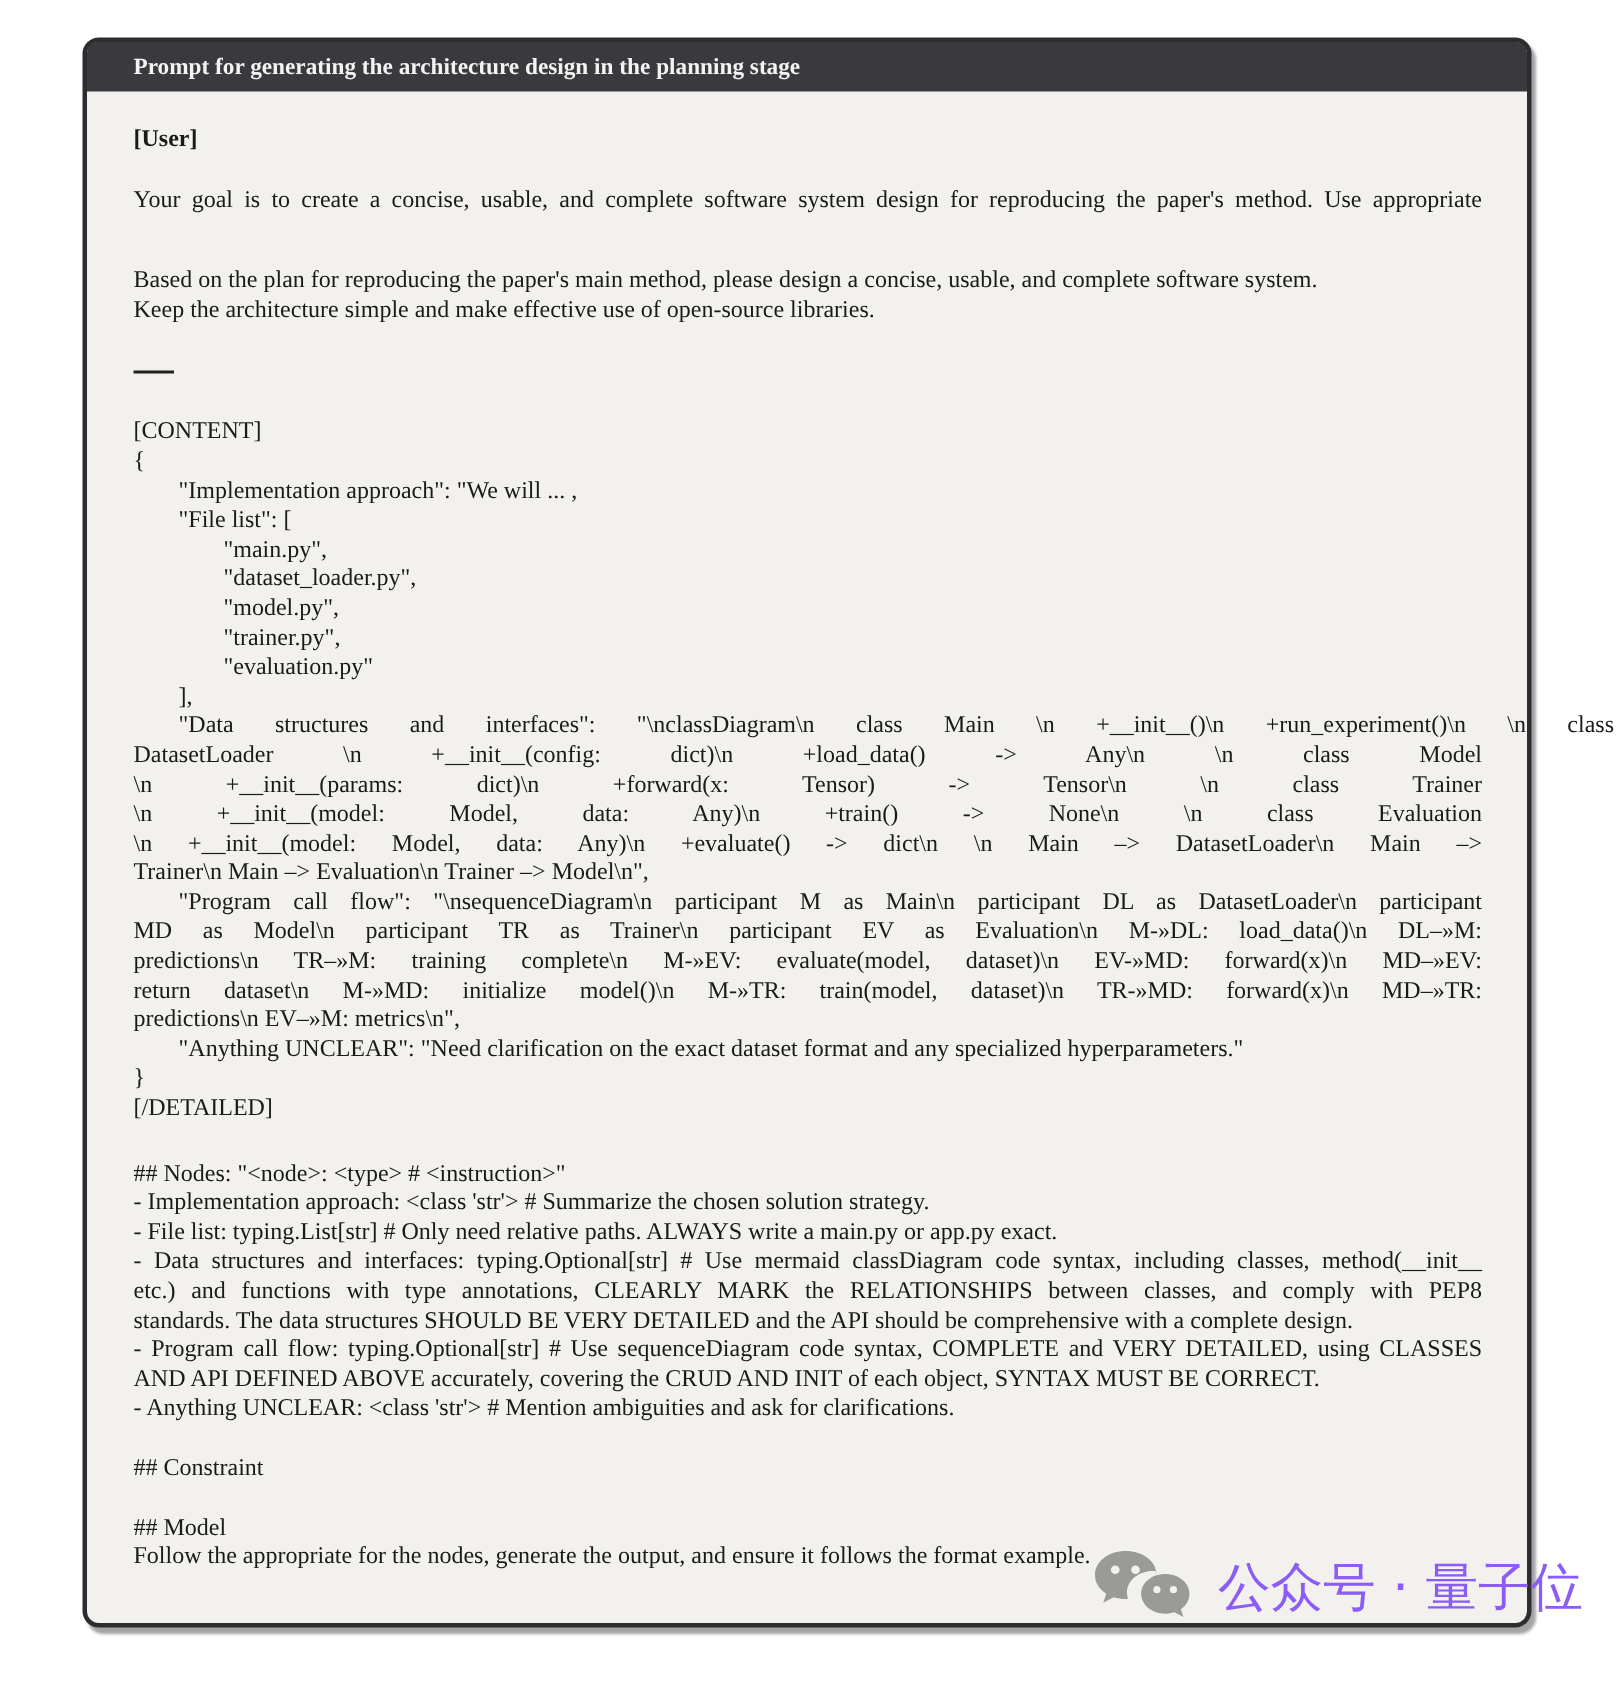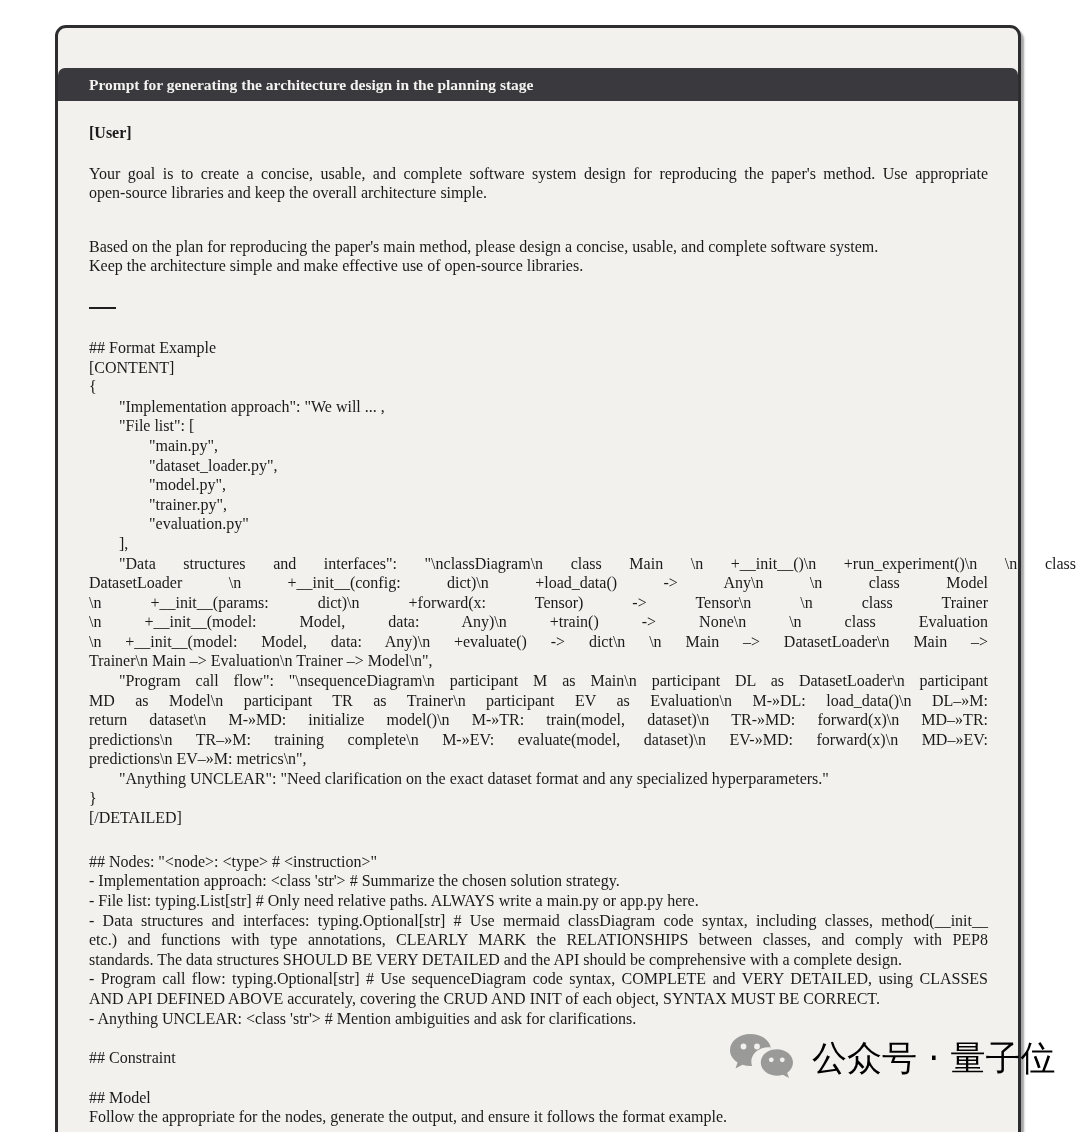"Prompt for generating the architecture" .box-header { margin-top: 40px -> none }
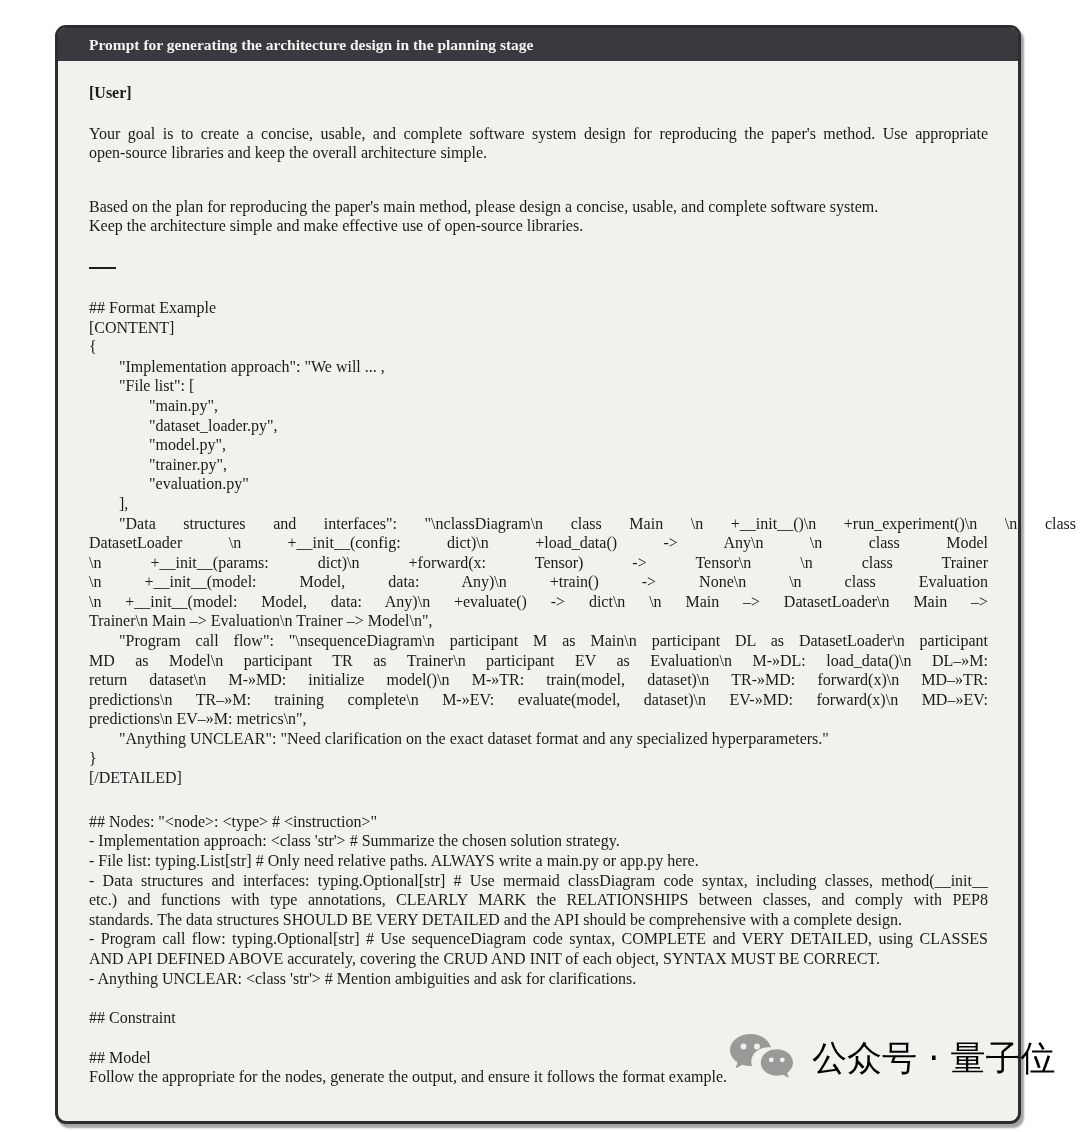"open-source libraries and keep the" div.ln { html: <div>open-source libraries and keep the overall architecture simple.</div> -> none }
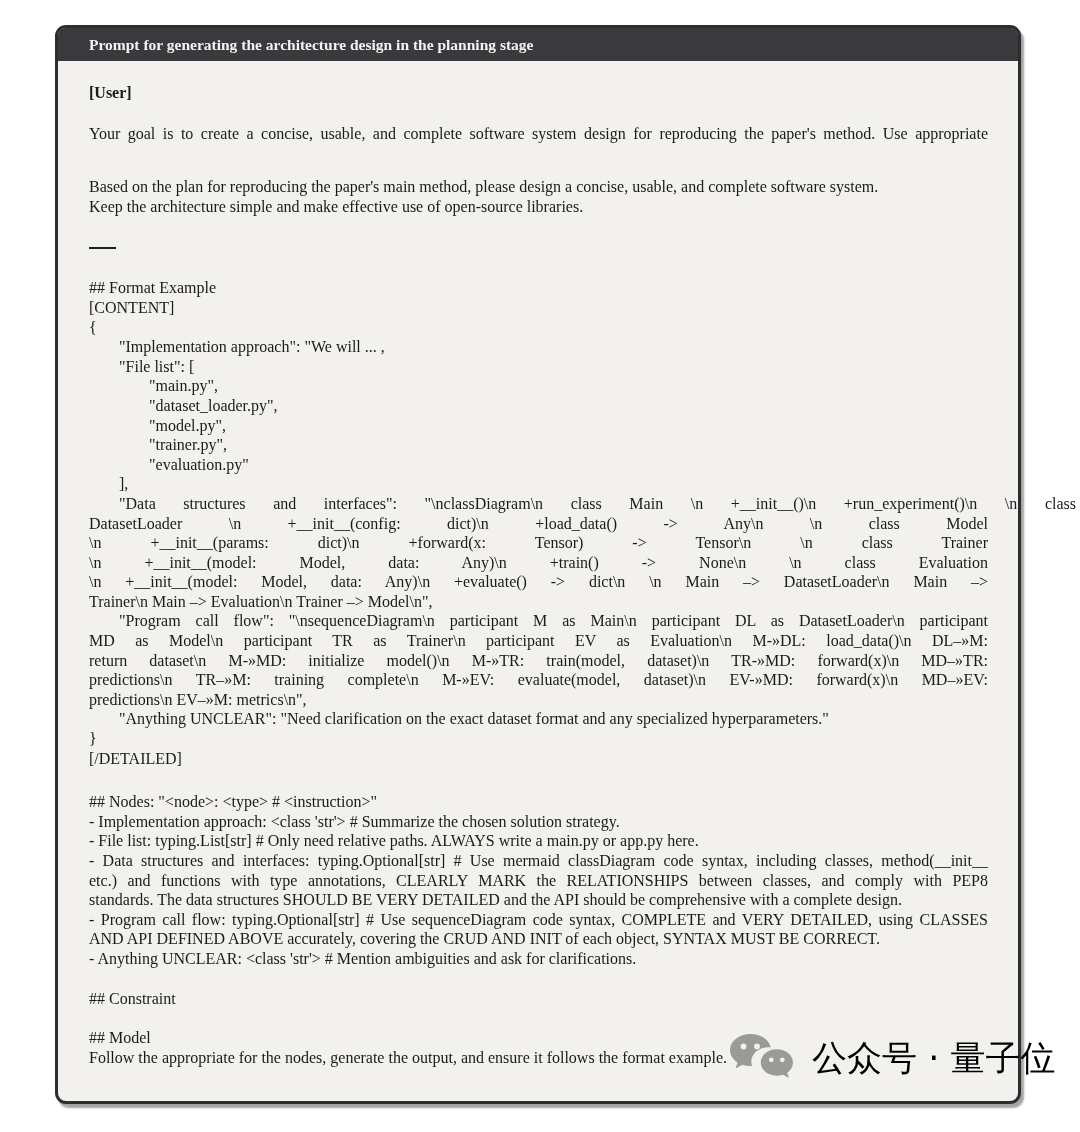"## Format Example" div.ln { html: <div>## Format Example</div> -> none }
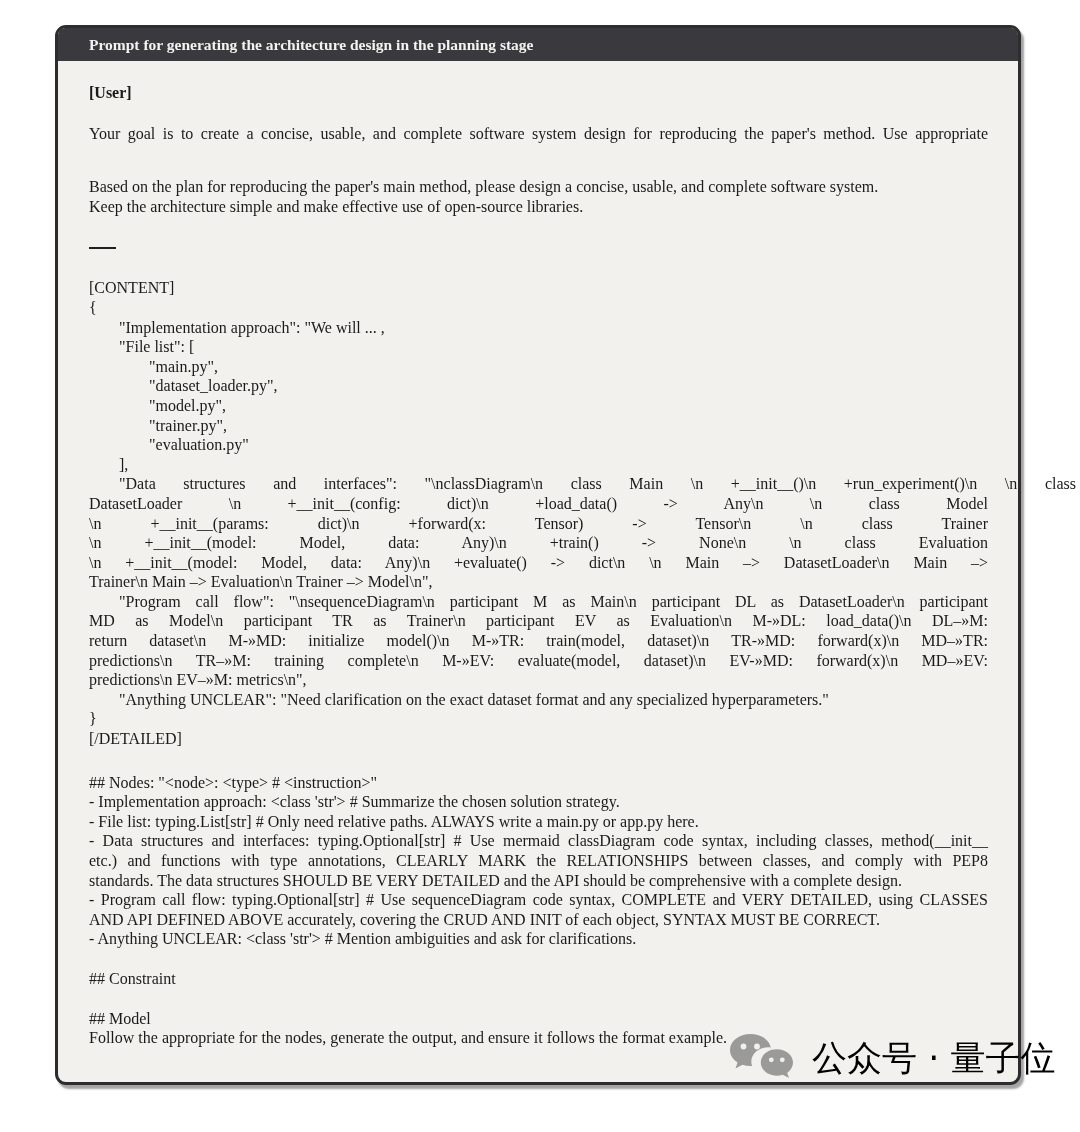"return dataset\n M-»MD: initialize" div.jl { order: before "predictions\n TR–»M: training complete\n" -> after "predictions\n TR–»M: training complete\n" }
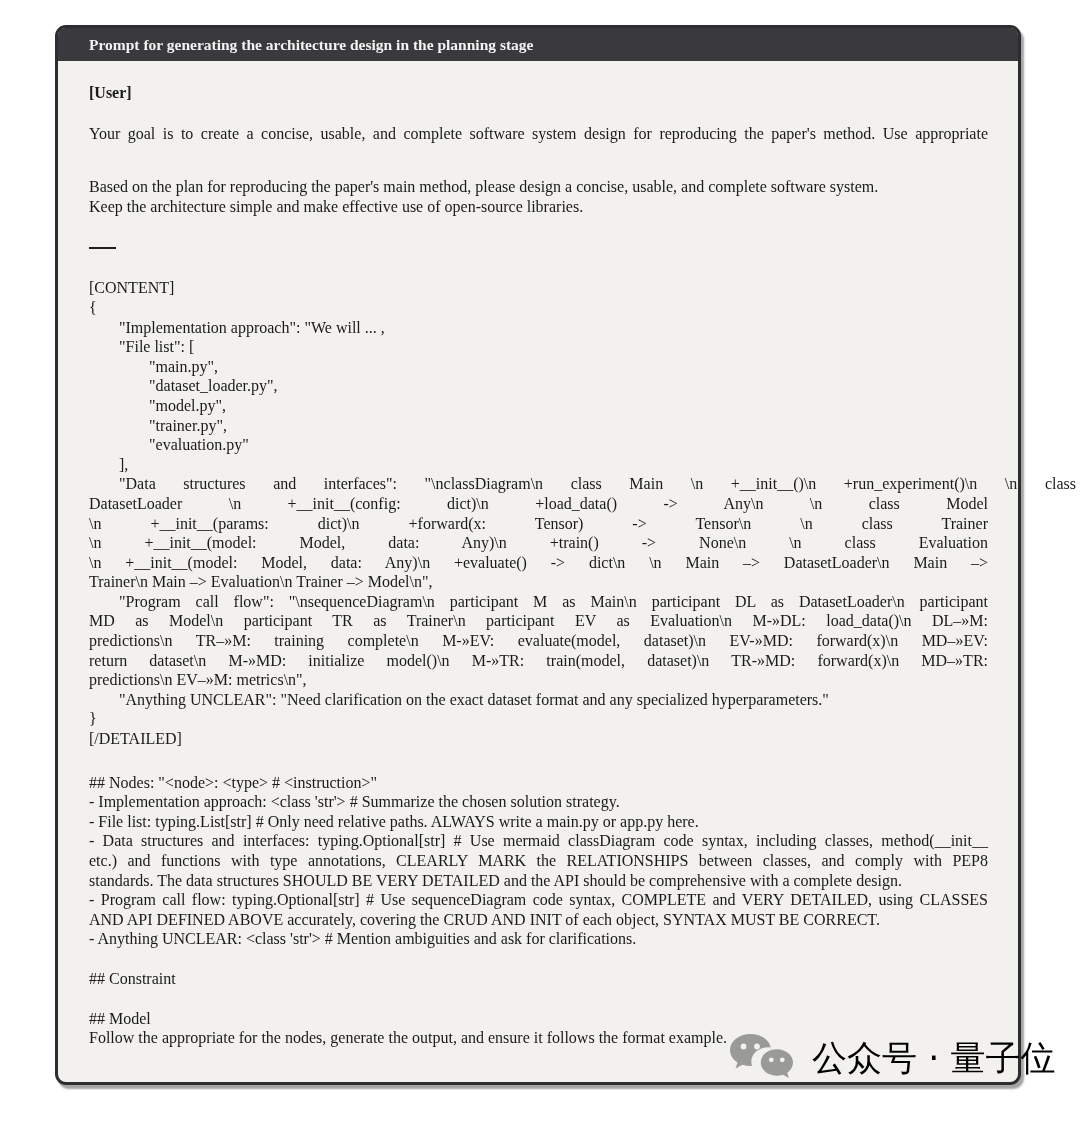"- File list: typing.List[str] #" div.ln { text: here -> exact }
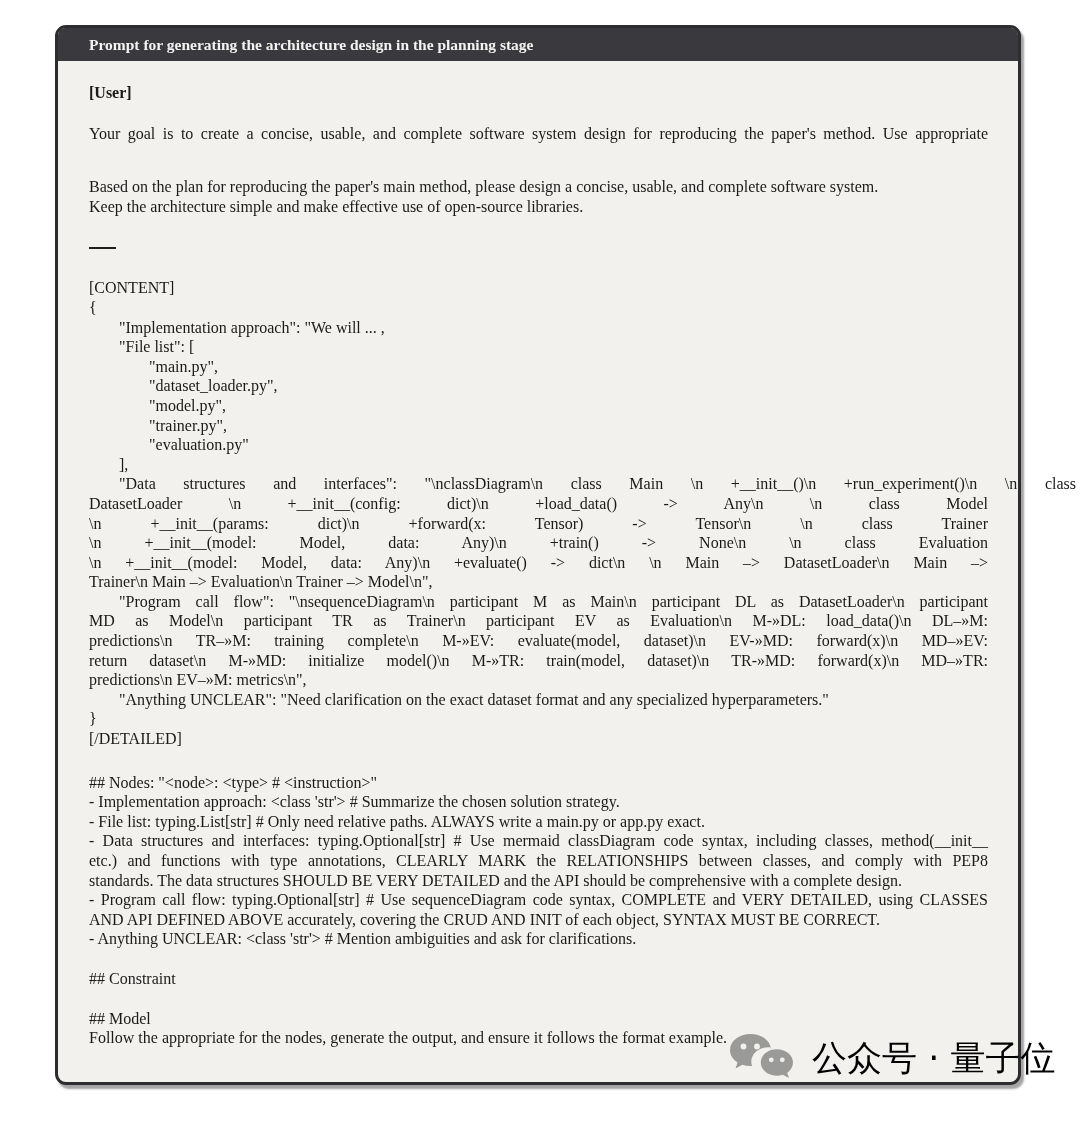"公众号 · 量子位" .watermark { color: #000000 -> #8b5cf6 }
